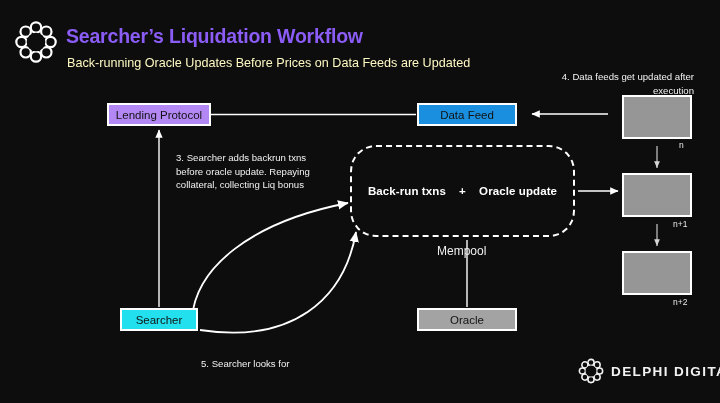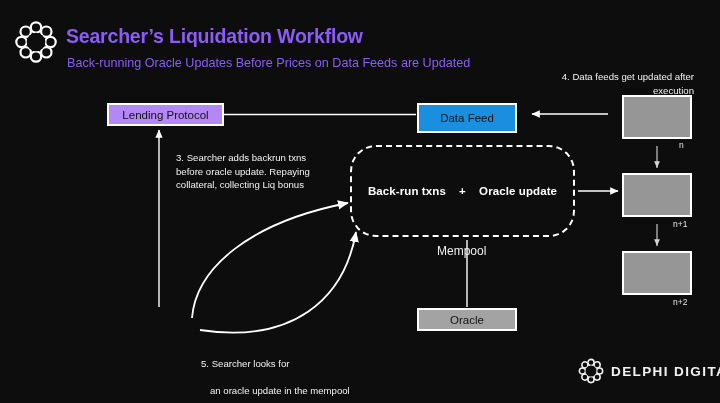"Back-running Oracle Updates Before" #page-subtitle { color: #8b5cf6 -> #fef9c3 }
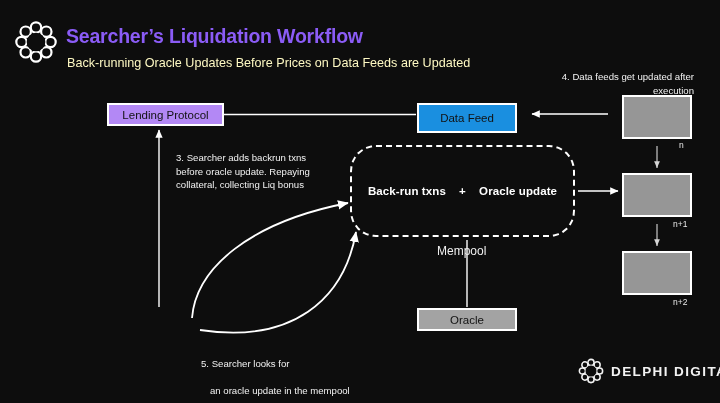"Lending Protocol" #node-lending-protocol { width: 117px -> 104px }
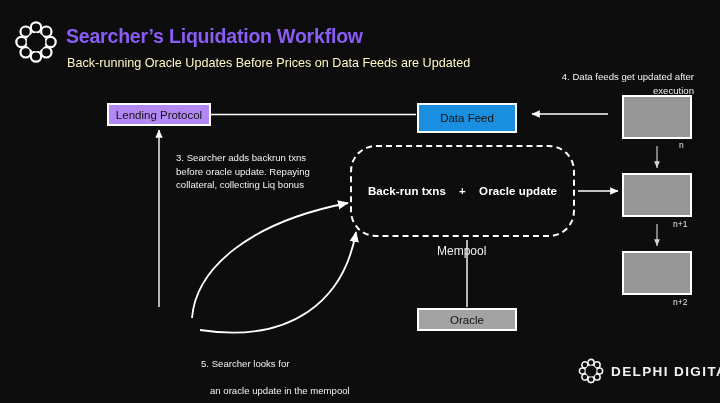"Data Feed" #node-data-feed { height: 30px -> 23px }
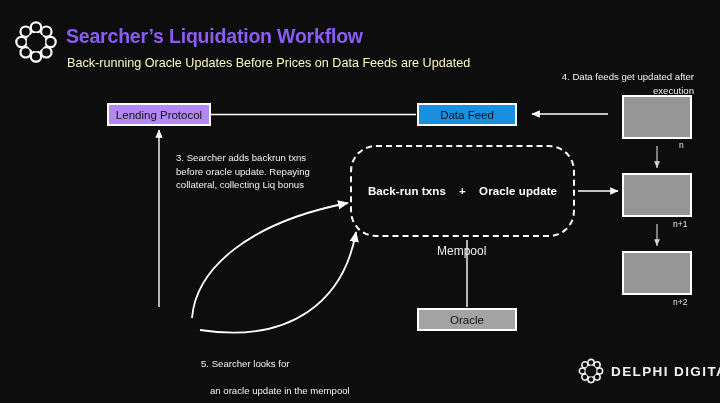"Searcher" div.node { html: none -> <div>Searcher</div> }
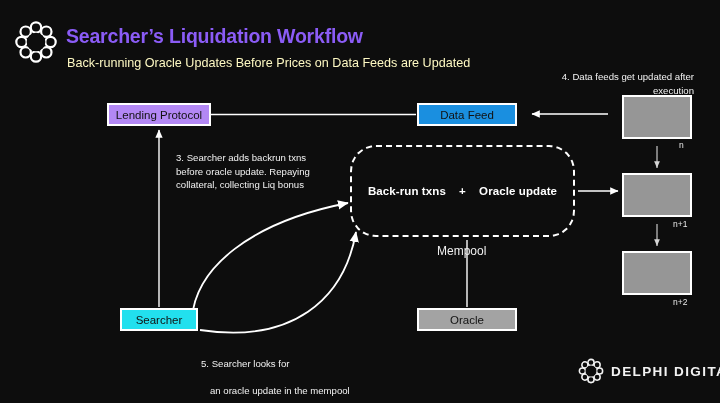"an oracle update in the" span.indent { html: <span>an oracle update in the mempool</span> -> none }
